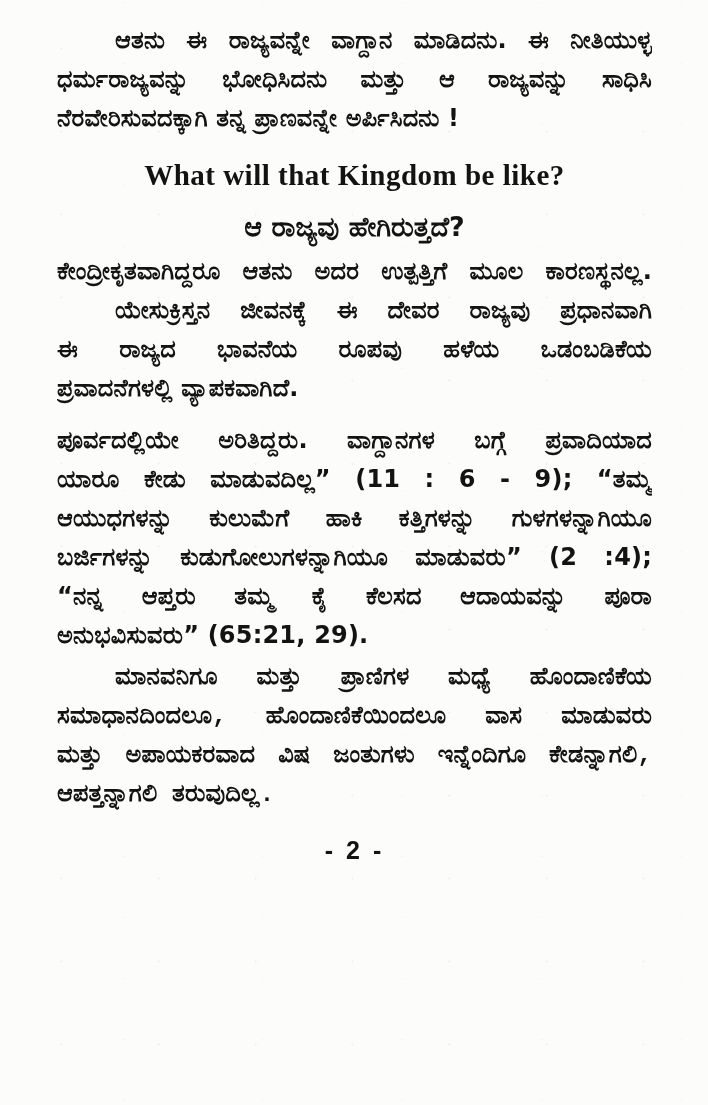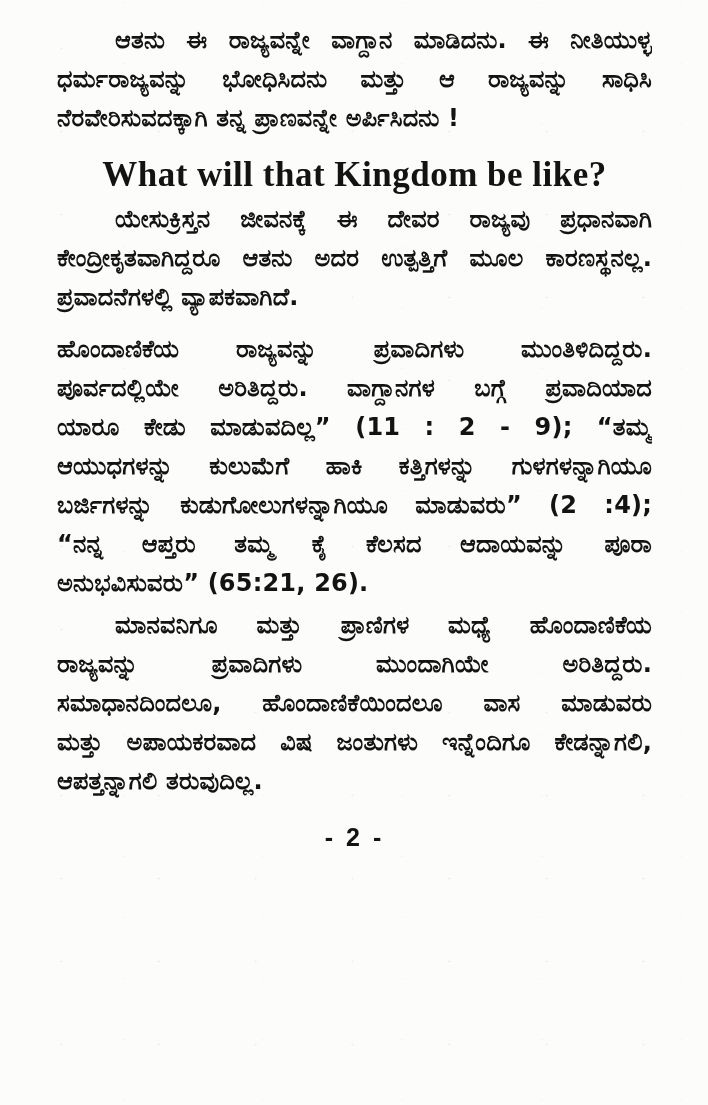"What will that Kingdom be" .heading-en { font-size: 35px -> 29px }
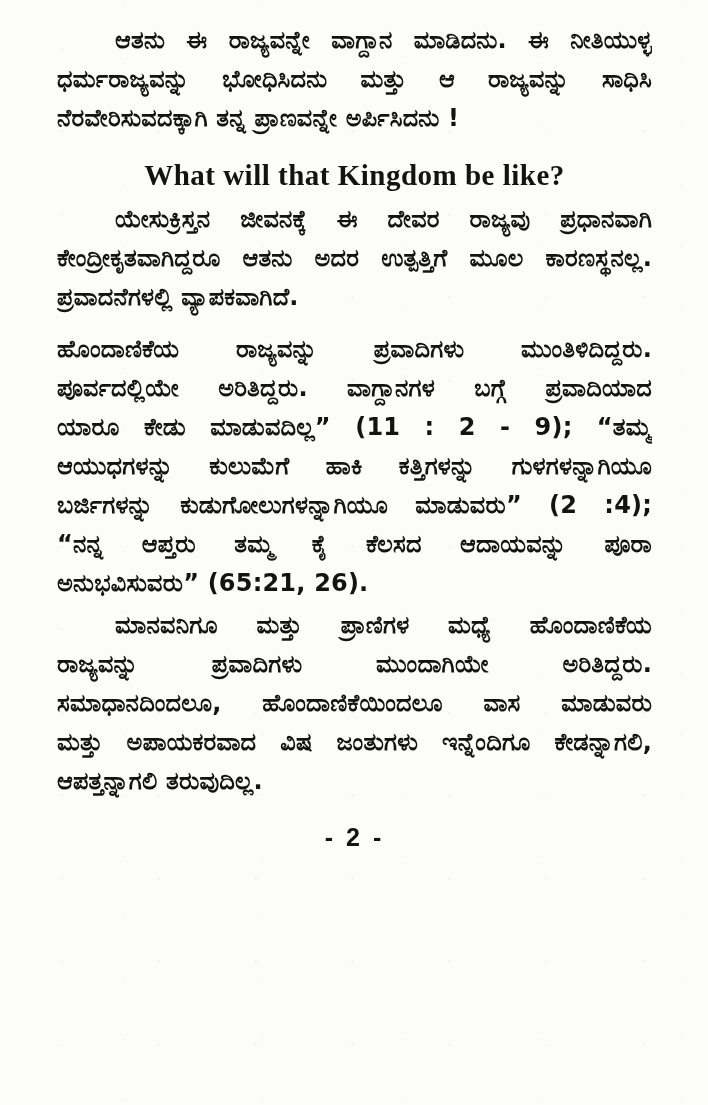"ಆ ರಾಜ್ಯವು ಹೇಗಿರುತ್ತದೆ?" h3.heading-kn { html: none -> <h3>ಆ ರಾಜ್ಯವು ಹೇಗಿರುತ್ತದೆ?</h3> }
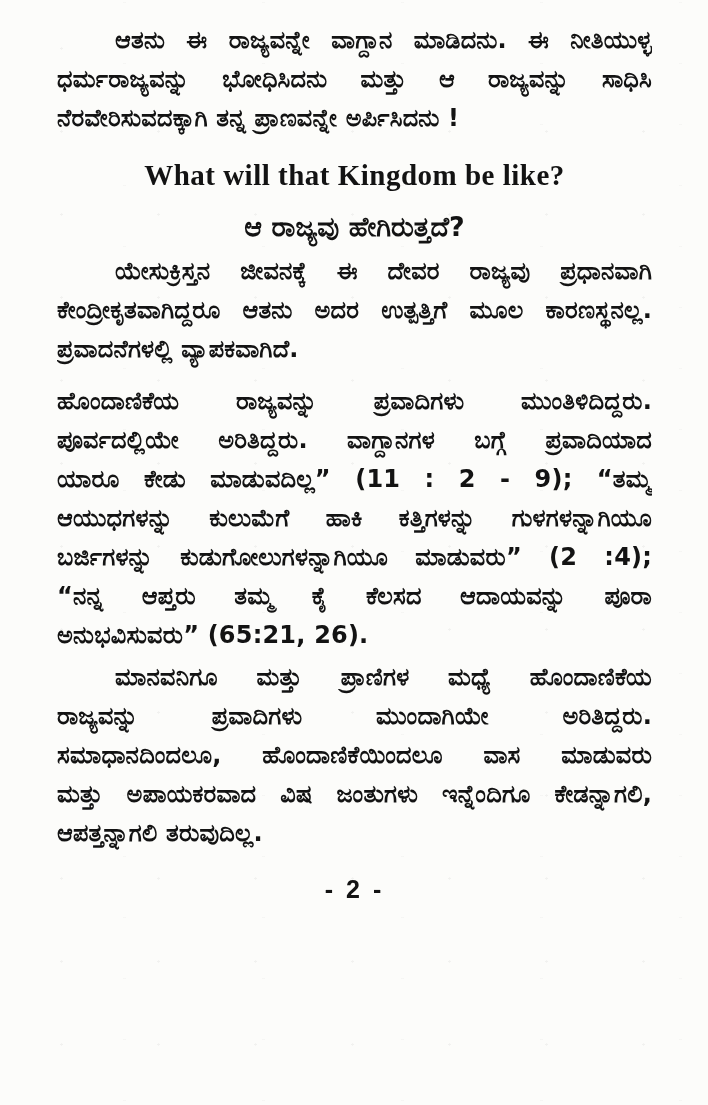"ಯೇಸುಕ್ರಿಸ್ತನ ಜೀವನಕ್ಕೆ ಈ ದೇವರ ರಾಜ್ಯವು" div.line { order: before "ಕೇಂದ್ರೀಕೃತವಾಗಿದ್ದರೂ ಆತನು ಅದರ ಉತ್ಪತ್ತಿಗೆ" -> after "ಕೇಂದ್ರೀಕೃತವಾಗಿದ್ದರೂ ಆತನು ಅದರ ಉತ್ಪತ್ತಿಗೆ" }
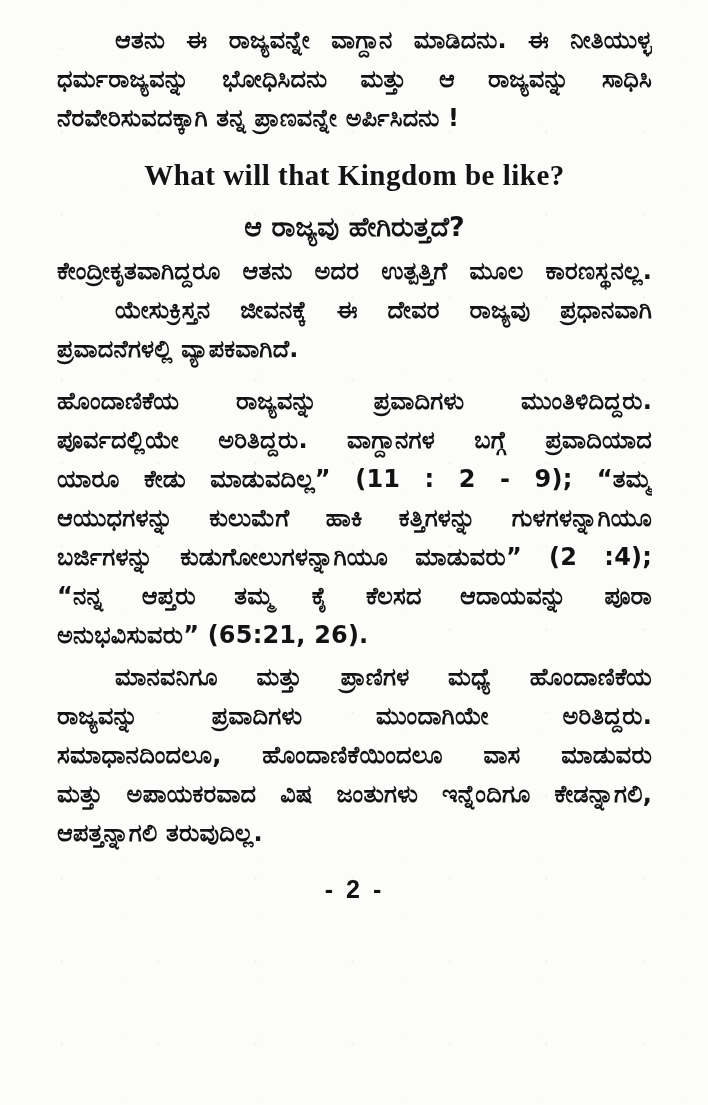"ಈ ರಾಜ್ಯದ ಭಾವನೆಯ ರೂಪವು ಹಳೆಯ" div.line { html: none -> <div>ಈ ರಾಜ್ಯದ ಭಾವನೆಯ ರೂಪವು ಹಳೆಯ ಒಡಂಬಡಿಕೆಯ</div> }
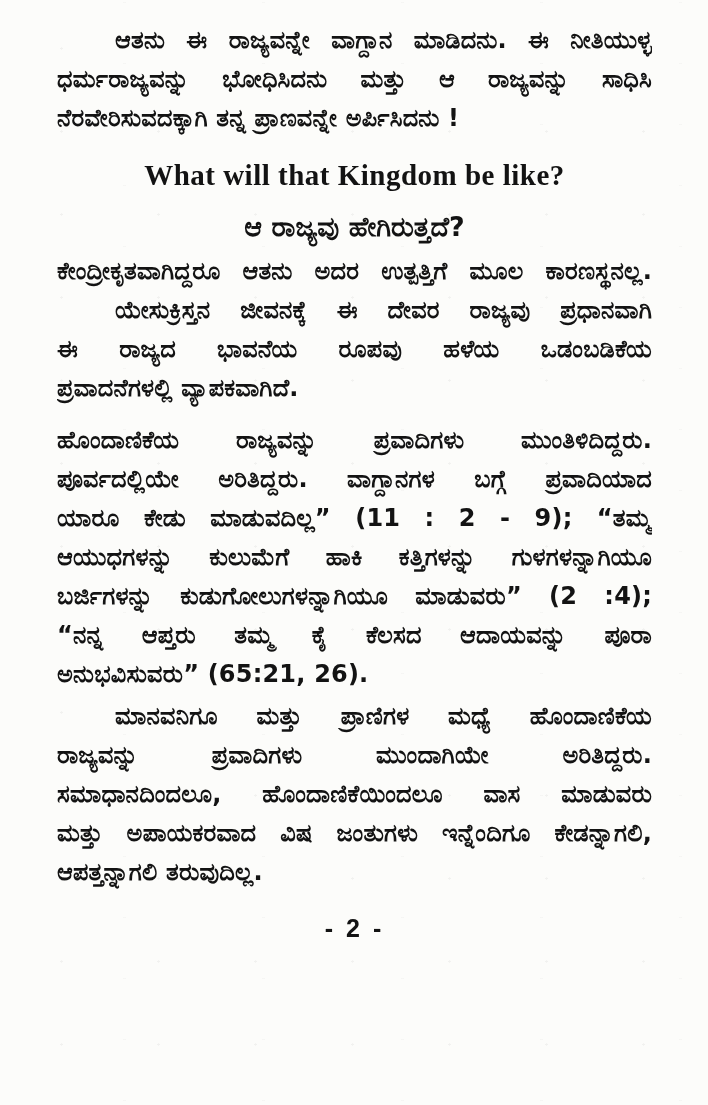"ಹೊಂದಾಣಿಕೆಯ ರಾಜ್ಯವನ್ನು ಪ್ರವಾದಿಗಳು" div.line { html: <div>ಹೊಂದಾಣಿಕೆಯ ರಾಜ್ಯವನ್ನು ಪ್ರವಾದಿಗಳು ಮುಂತಿಳಿದಿದ್ದರು.</div> -> none }
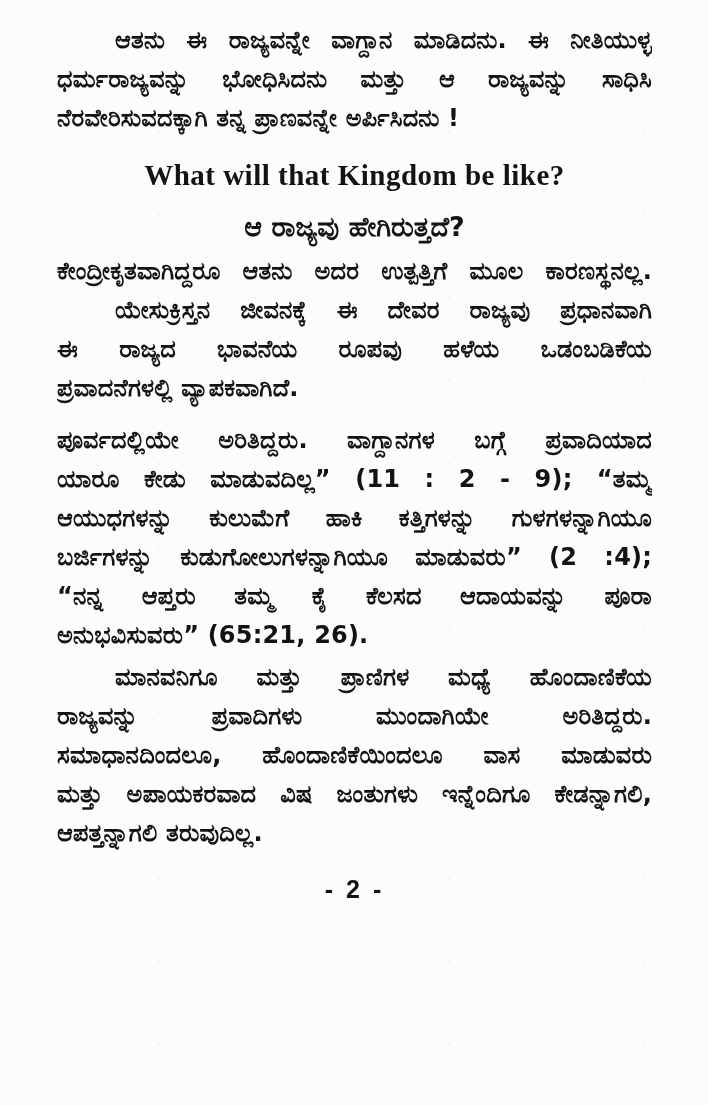"ಯಾರೂ ಕೇಡು ಮಾಡುವದಿಲ್ಲ” (11 :" div.line { text: 2 -> 6 }
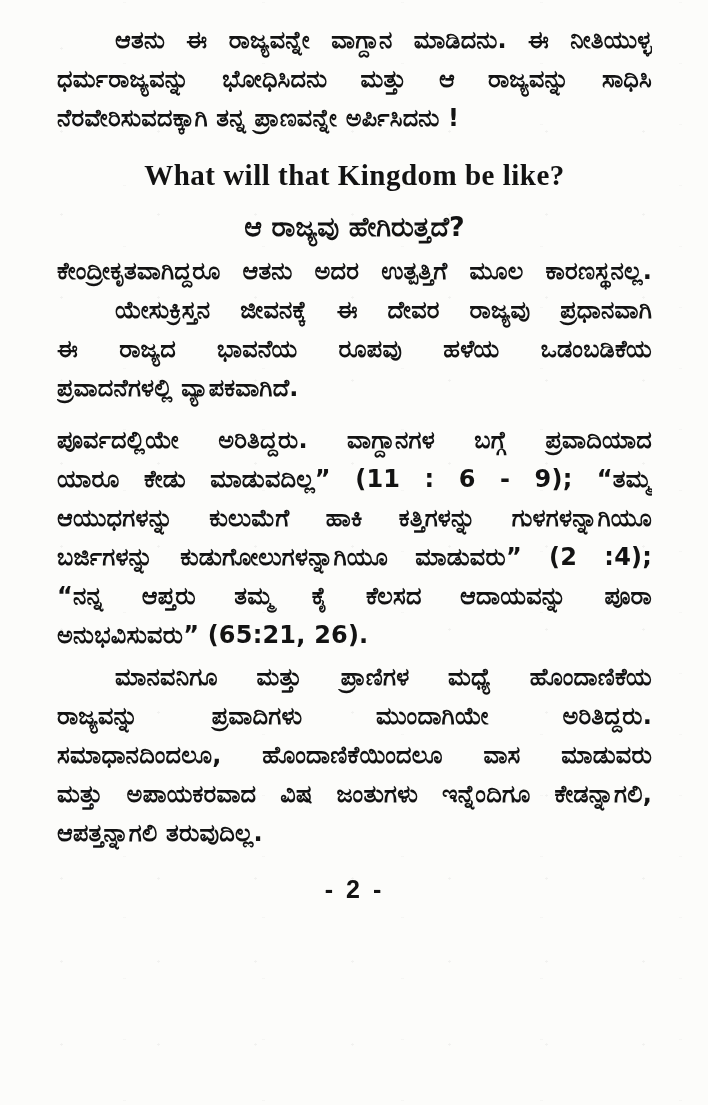"ಅನುಭವಿಸುವರು” (65:21, 26)." div.line { text: 26 -> 29 }
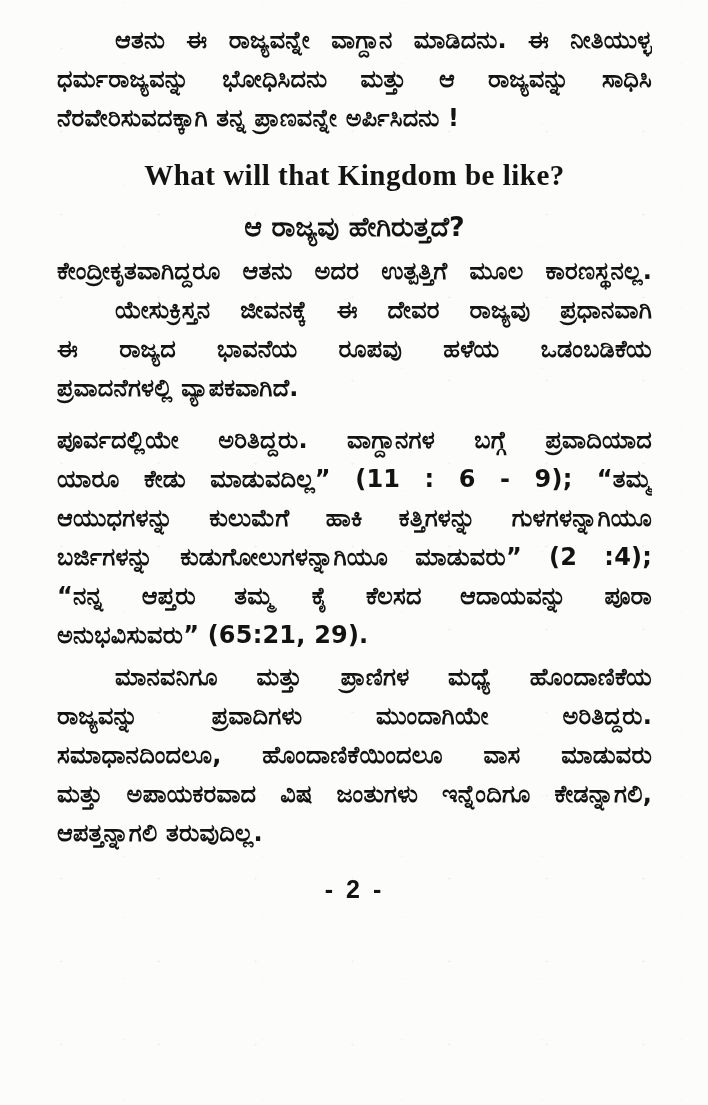"ಮಾನವನಿಗೂ ಮತ್ತು ಪ್ರಾಣಿಗಳ ಮಧ್ಯೆ ಹೊಂದಾಣಿಕೆಯ" #para4 { font-family: none -> Liberation Mono, monospace }
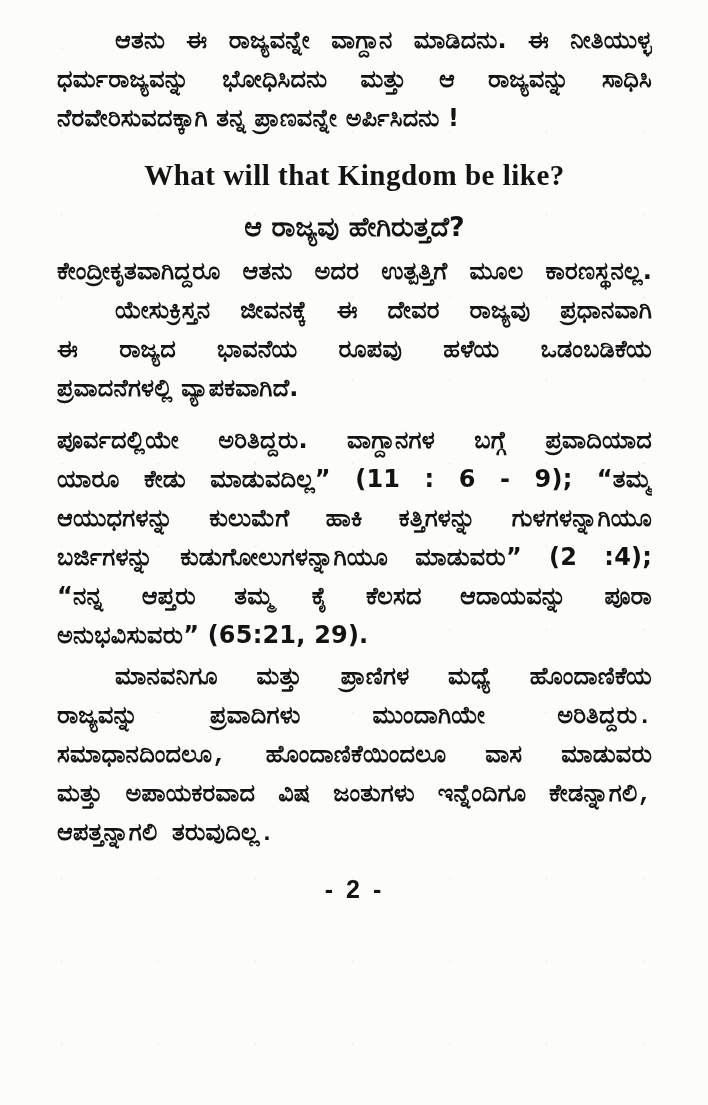"ರಾಜ್ಯವನ್ನು ಪ್ರವಾದಿಗಳು ಮುಂದಾಗಿಯೇ" div.line { html: <div>ರಾಜ್ಯವನ್ನು ಪ್ರವಾದಿಗಳು ಮುಂದಾಗಿಯೇ ಅರಿತಿದ್ದರು.</div> -> none }
